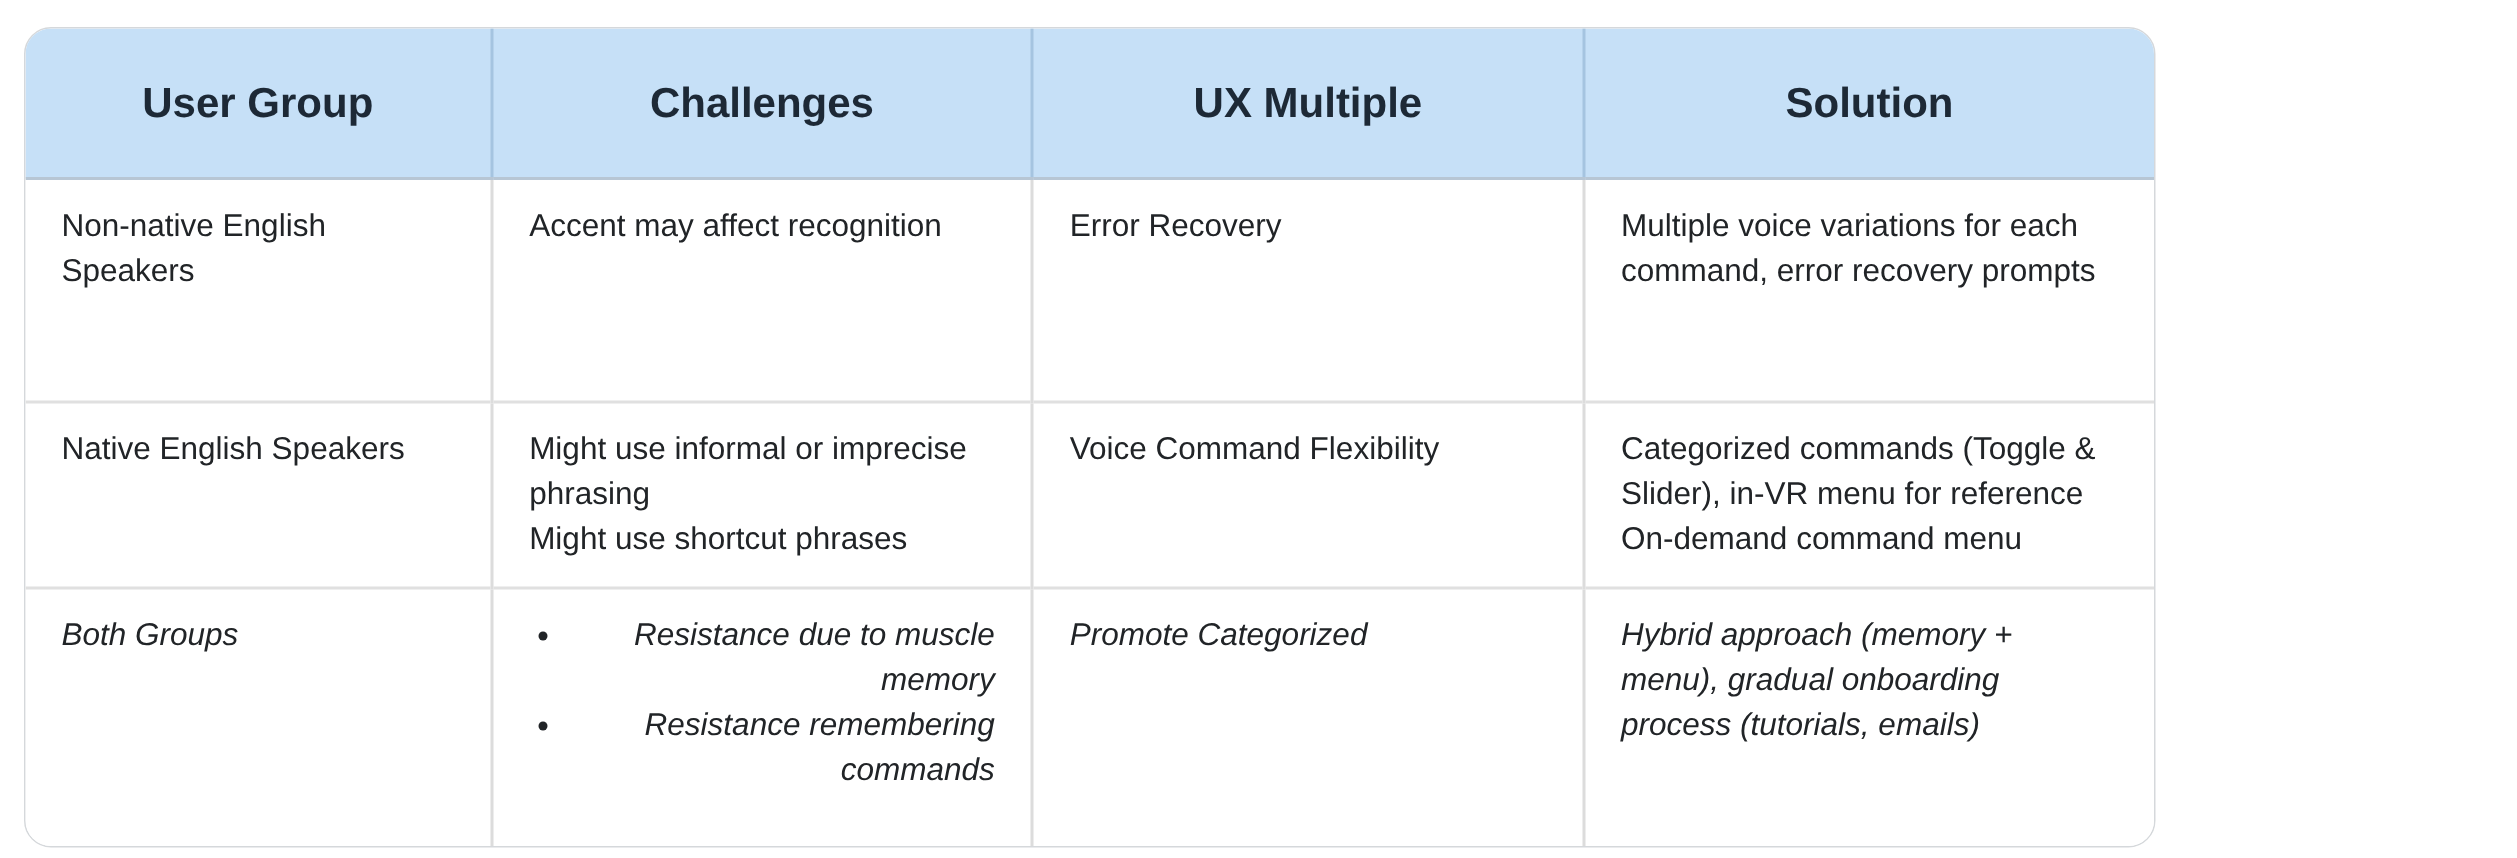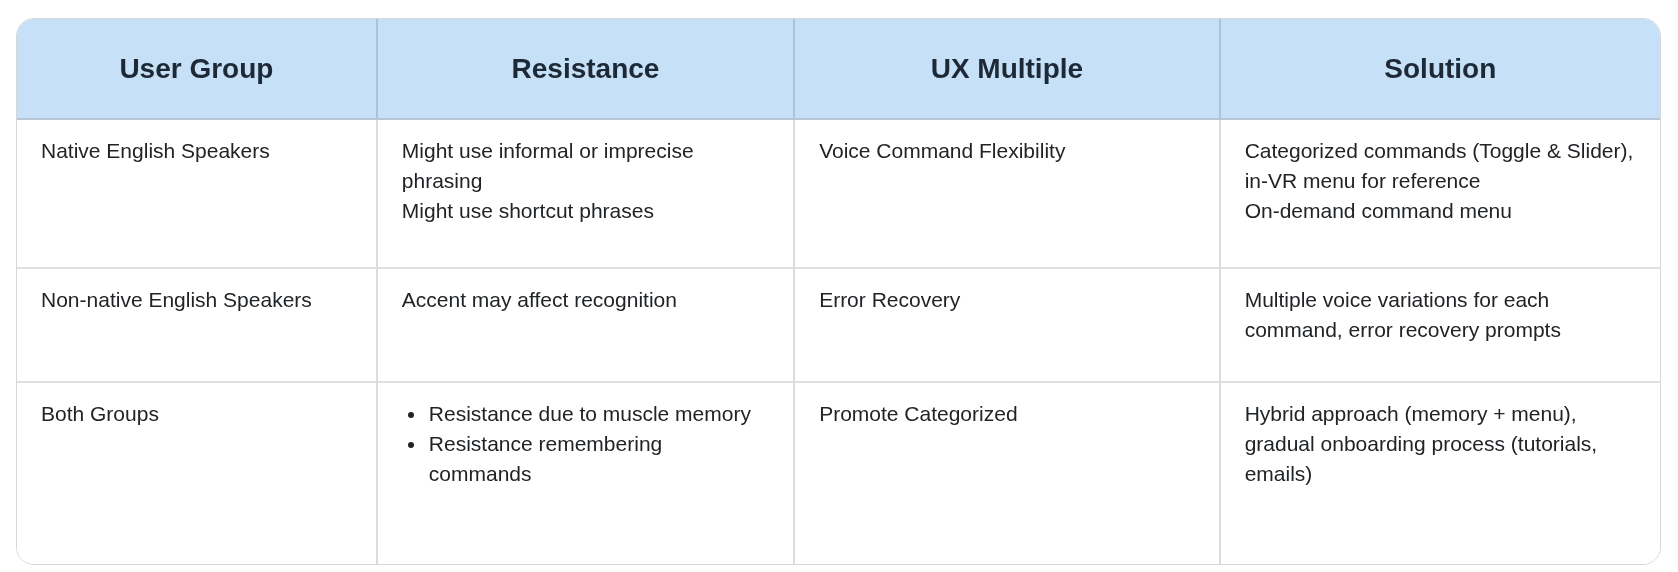"User Group" .table-card { width: 1645px -> 1421px }
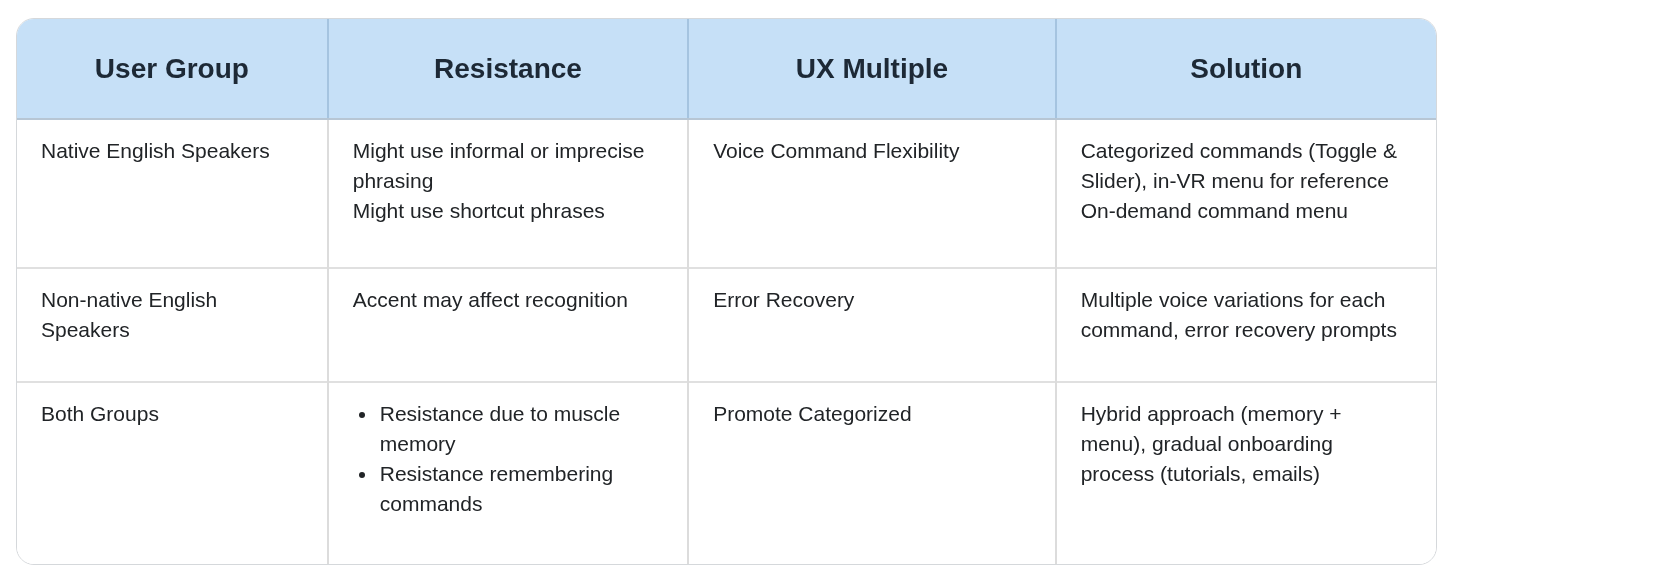"Resistance" th { text: Resistance -> Challenges }
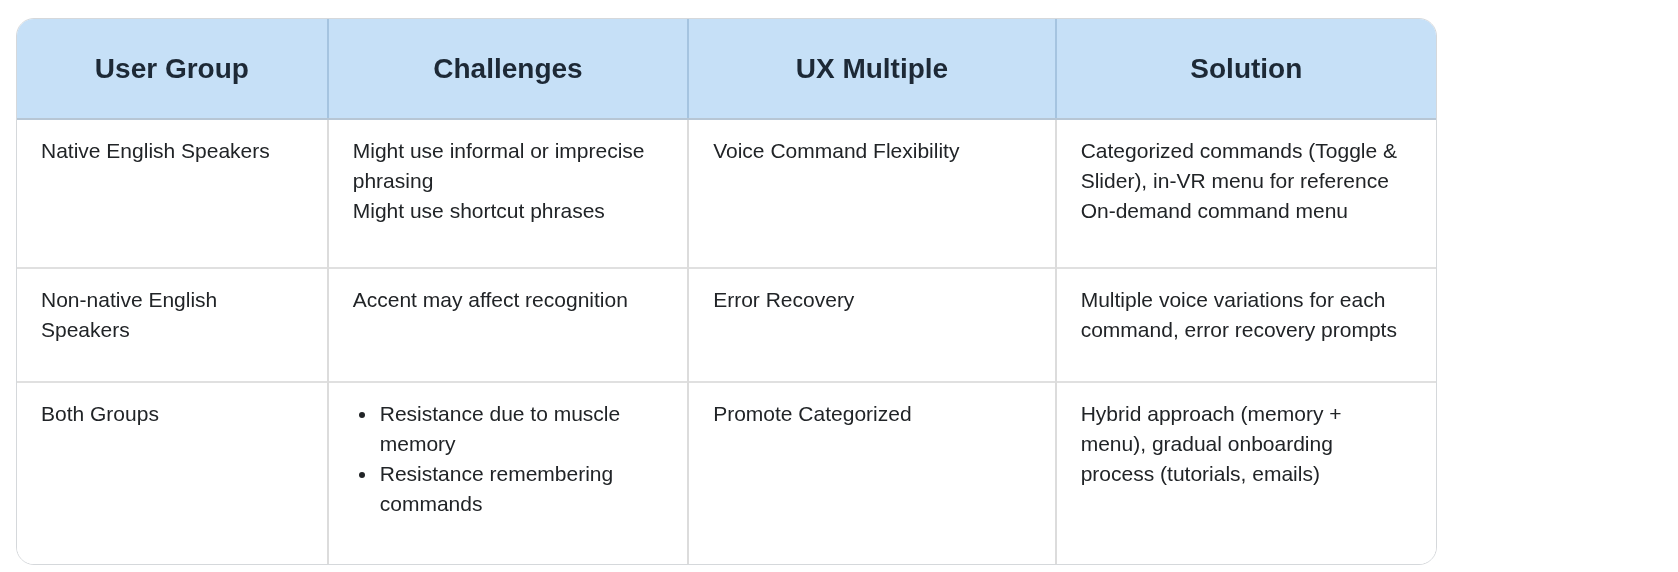"Native English Speakers" tr { order: before "Non-native English Speakers" -> after "Non-native English Speakers" }
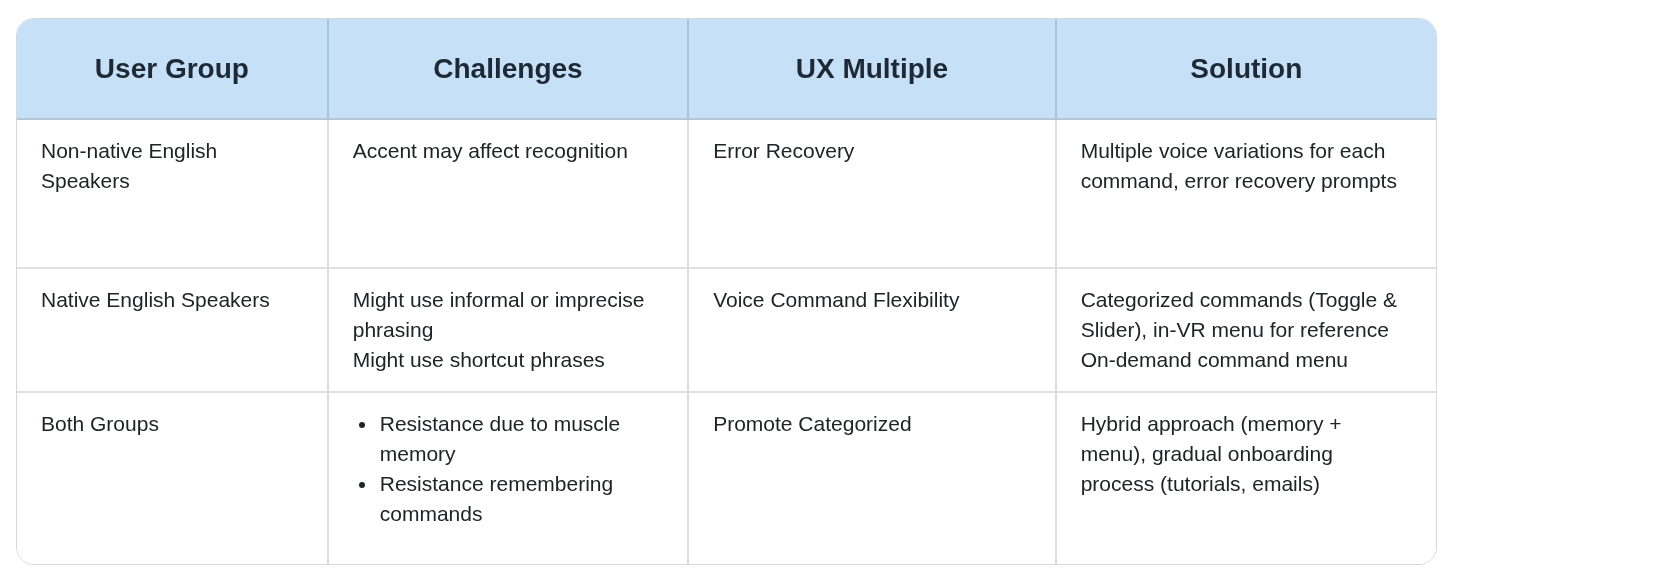"Both Groups" tbody tr:nth-child(3) { font-style: none -> italic }
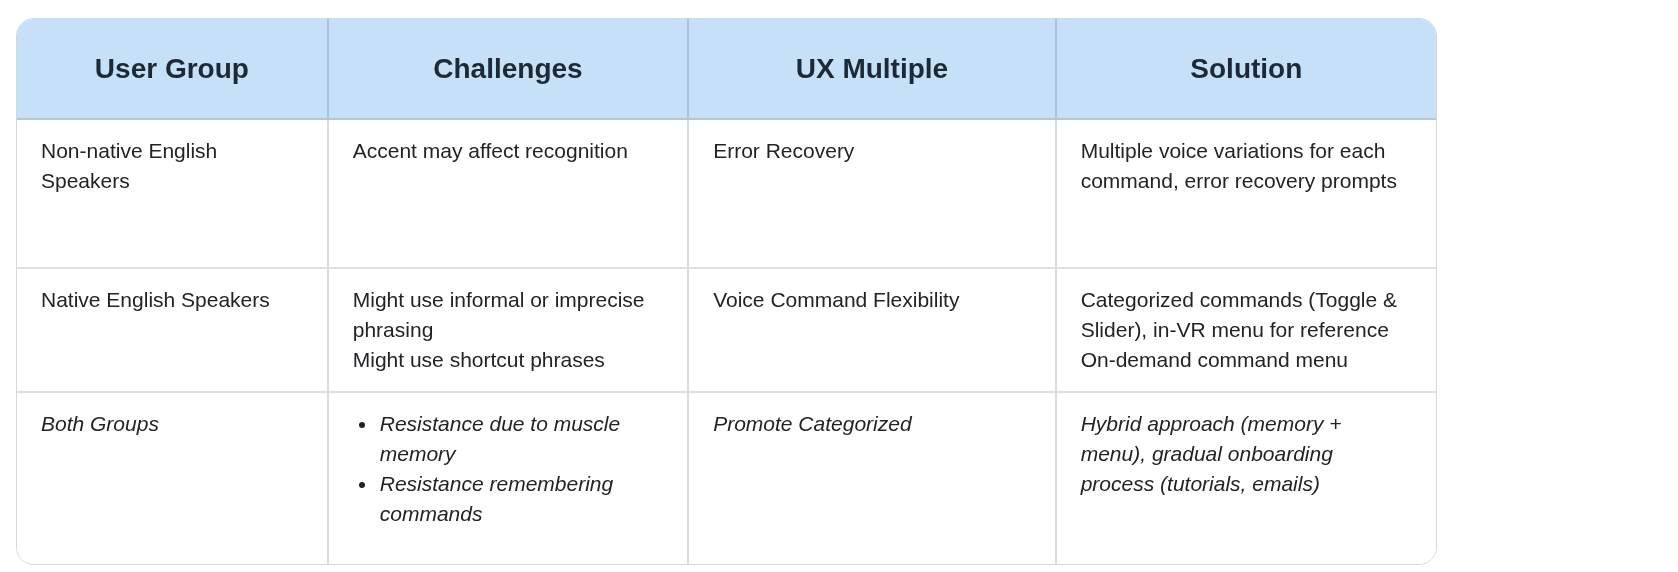"Resistance due to muscle memory" tbody td li { text-align: none -> right }
